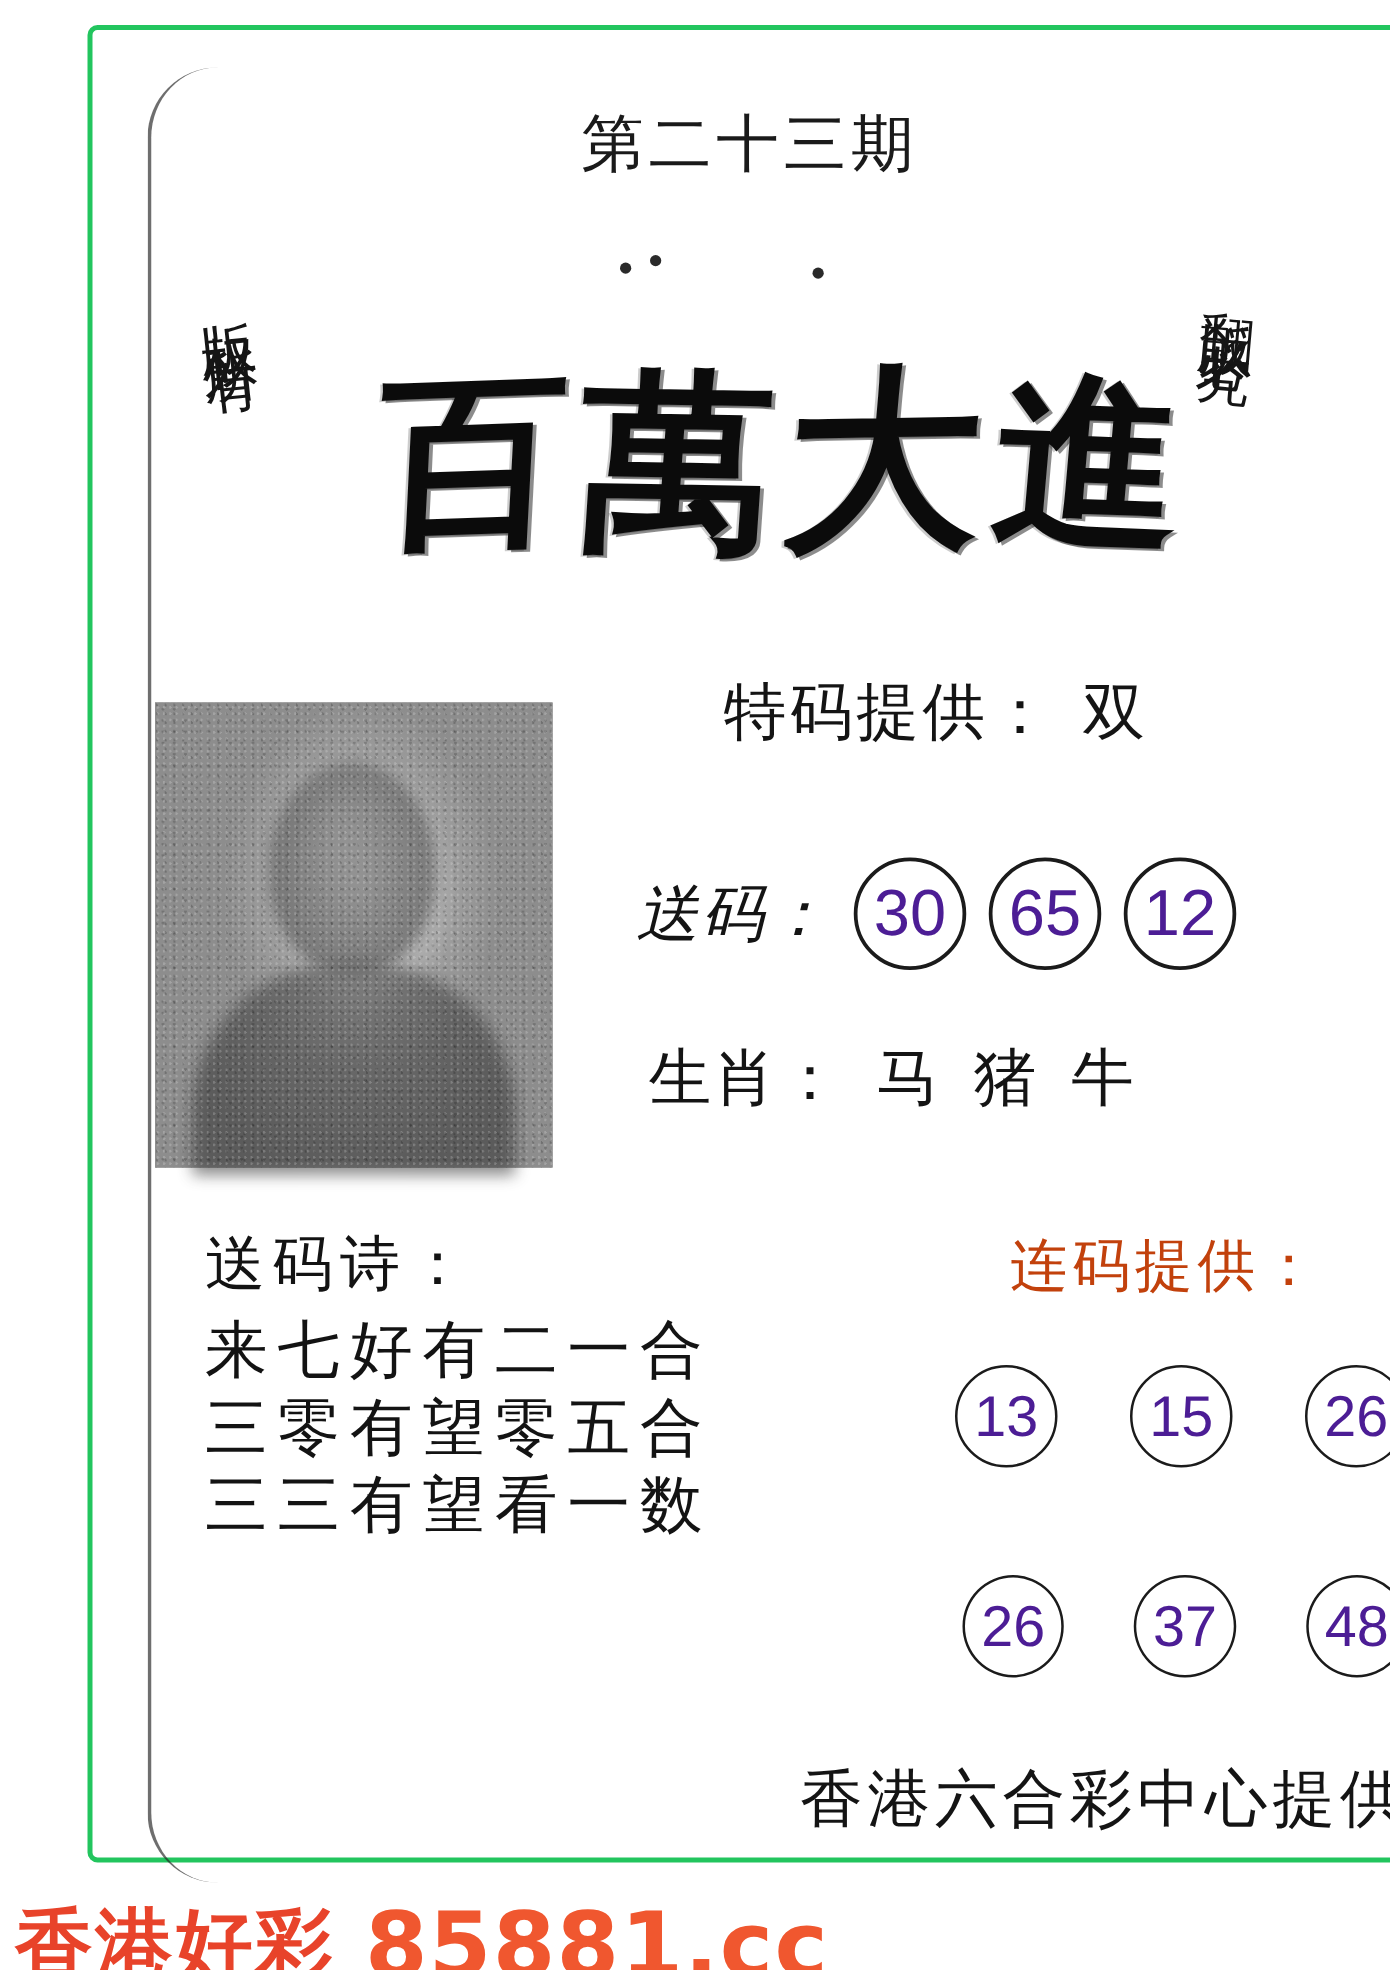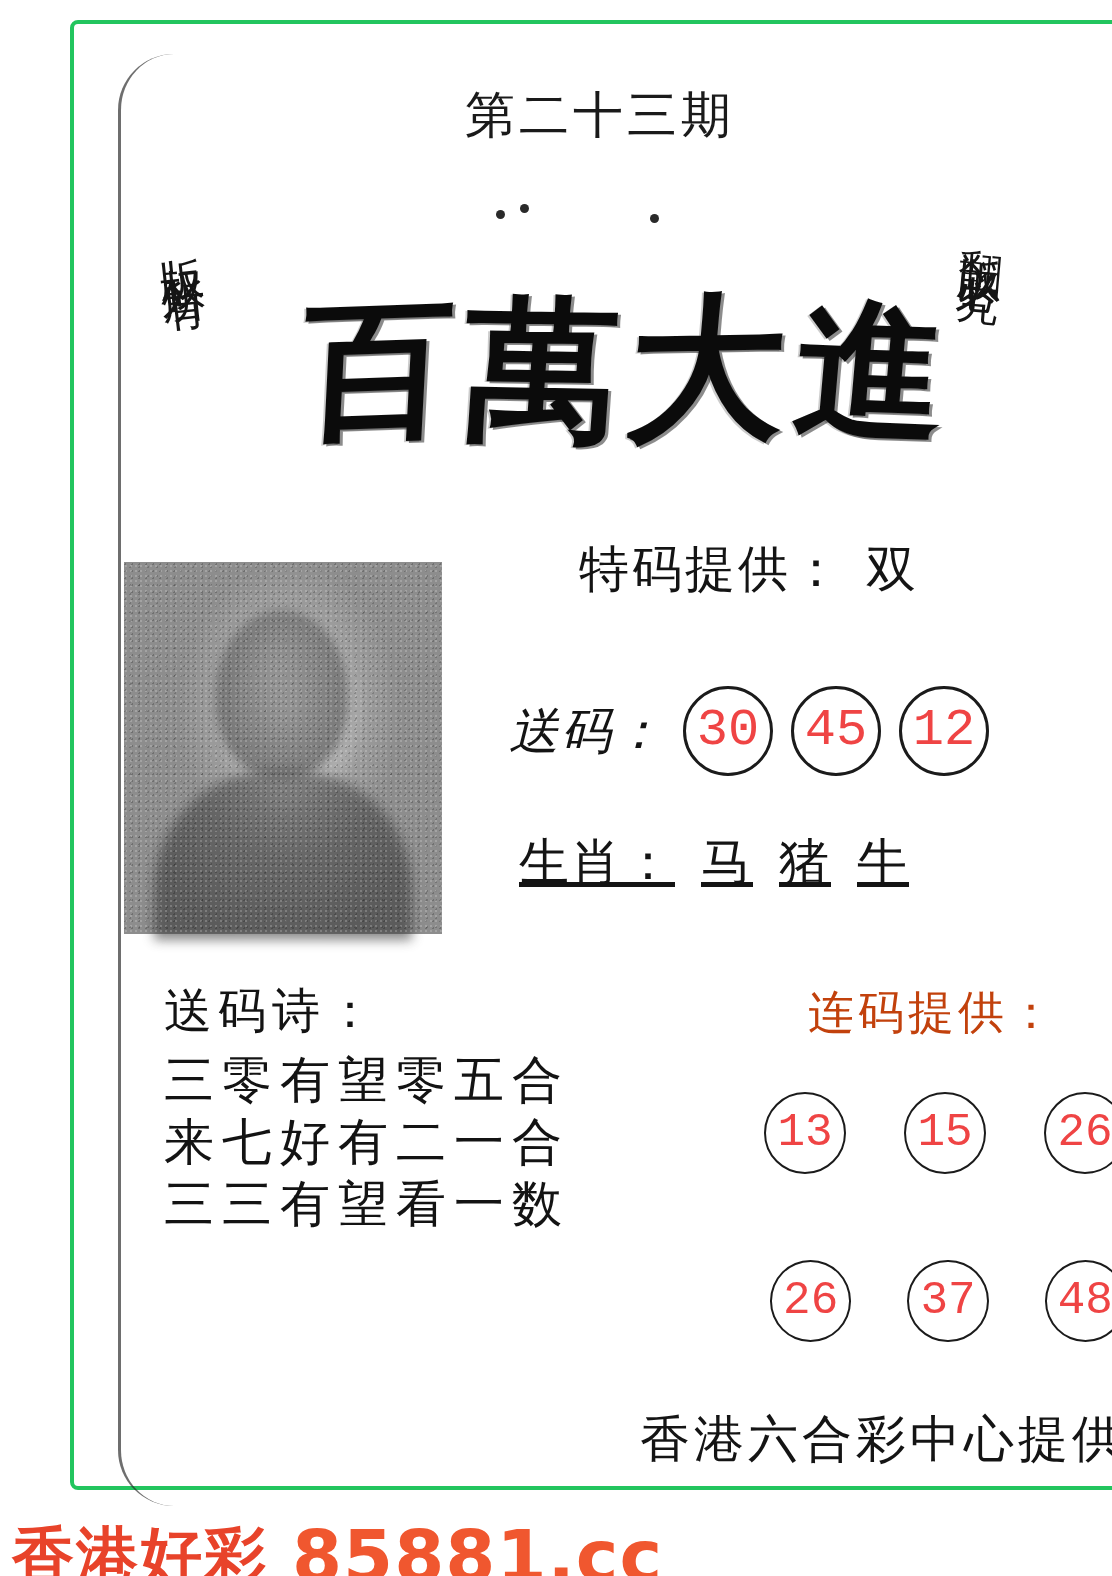"30" .ball { color: #ef4444 -> #4c1d95; font-family: Liberation Mono, monospace -> Liberation Sans, sans-serif }
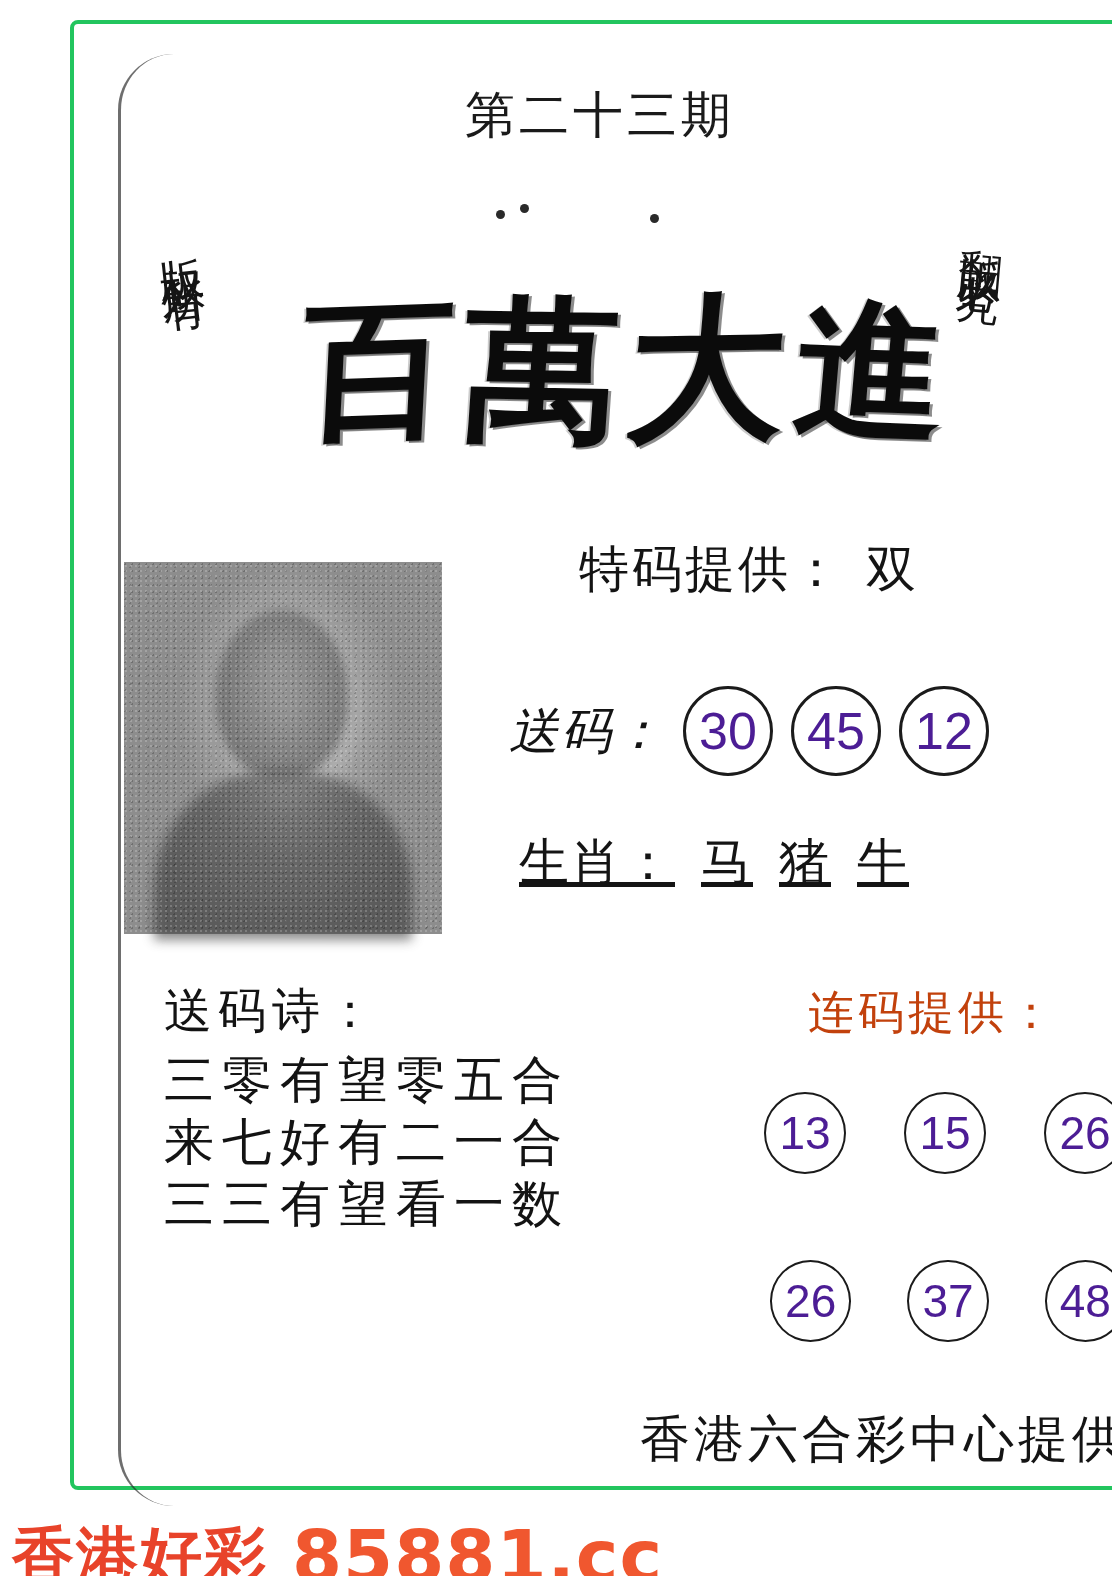"45" span.ball { text: 45 -> 65 }
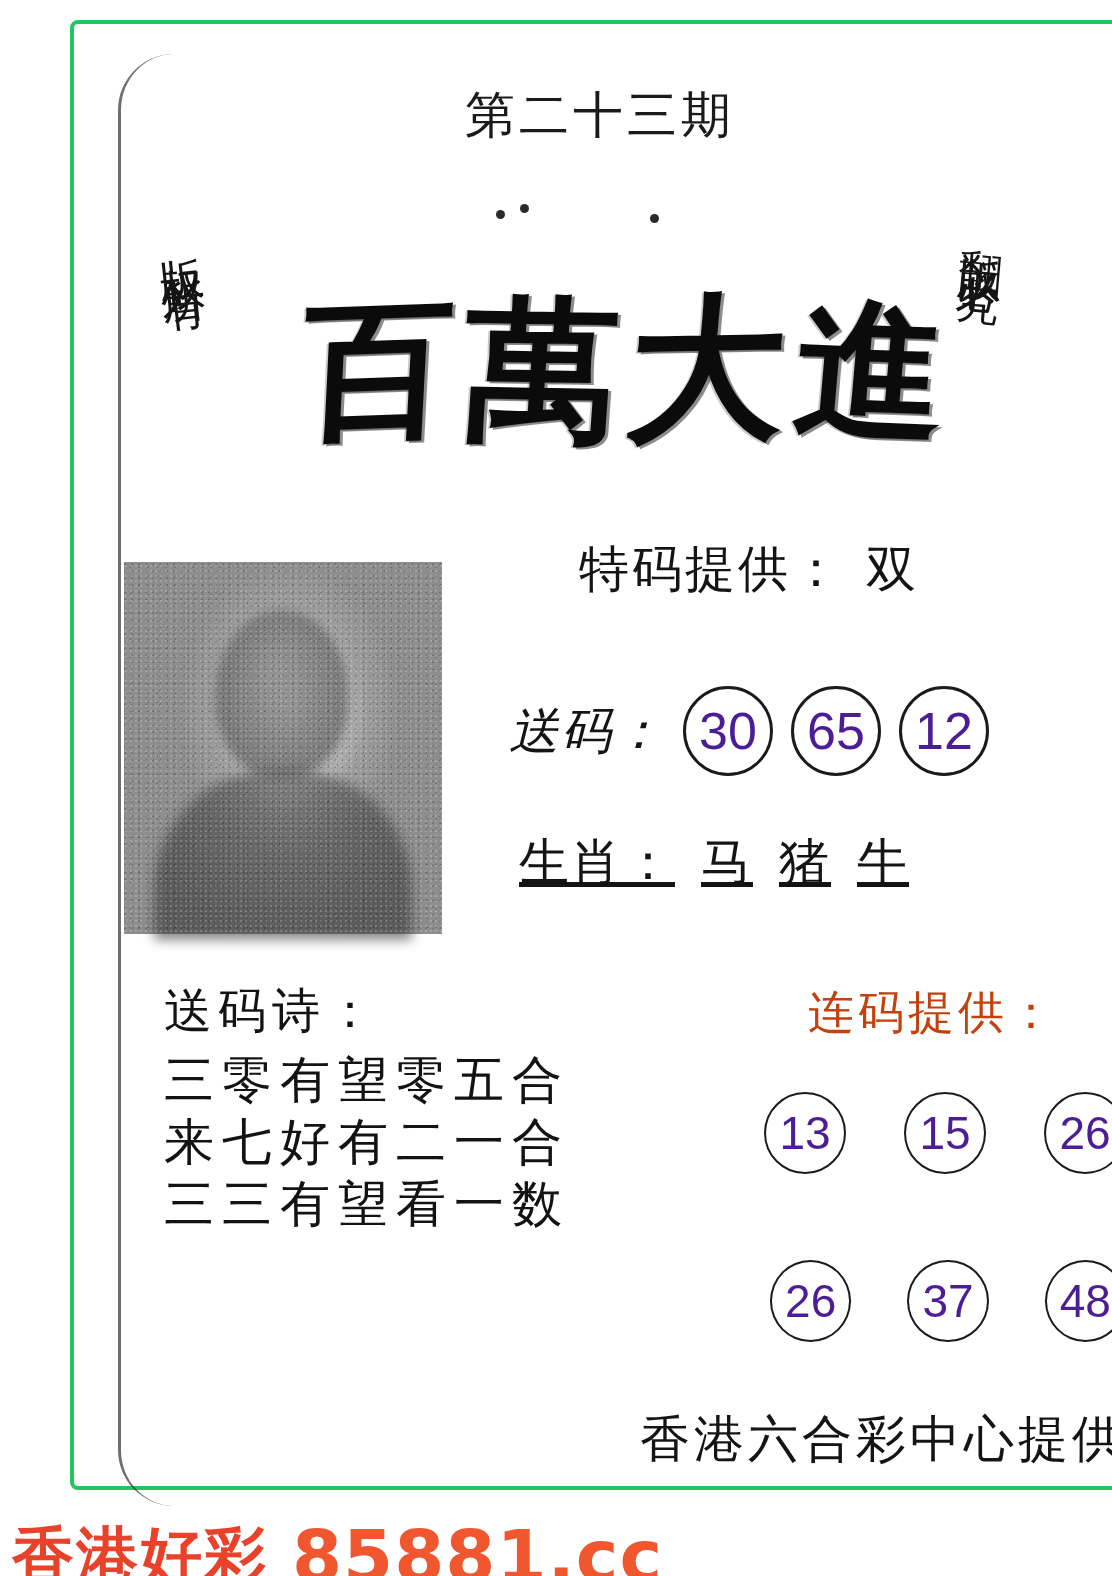"生肖： 马 猪 牛" .row-zodiac { text-decoration: underline -> none }
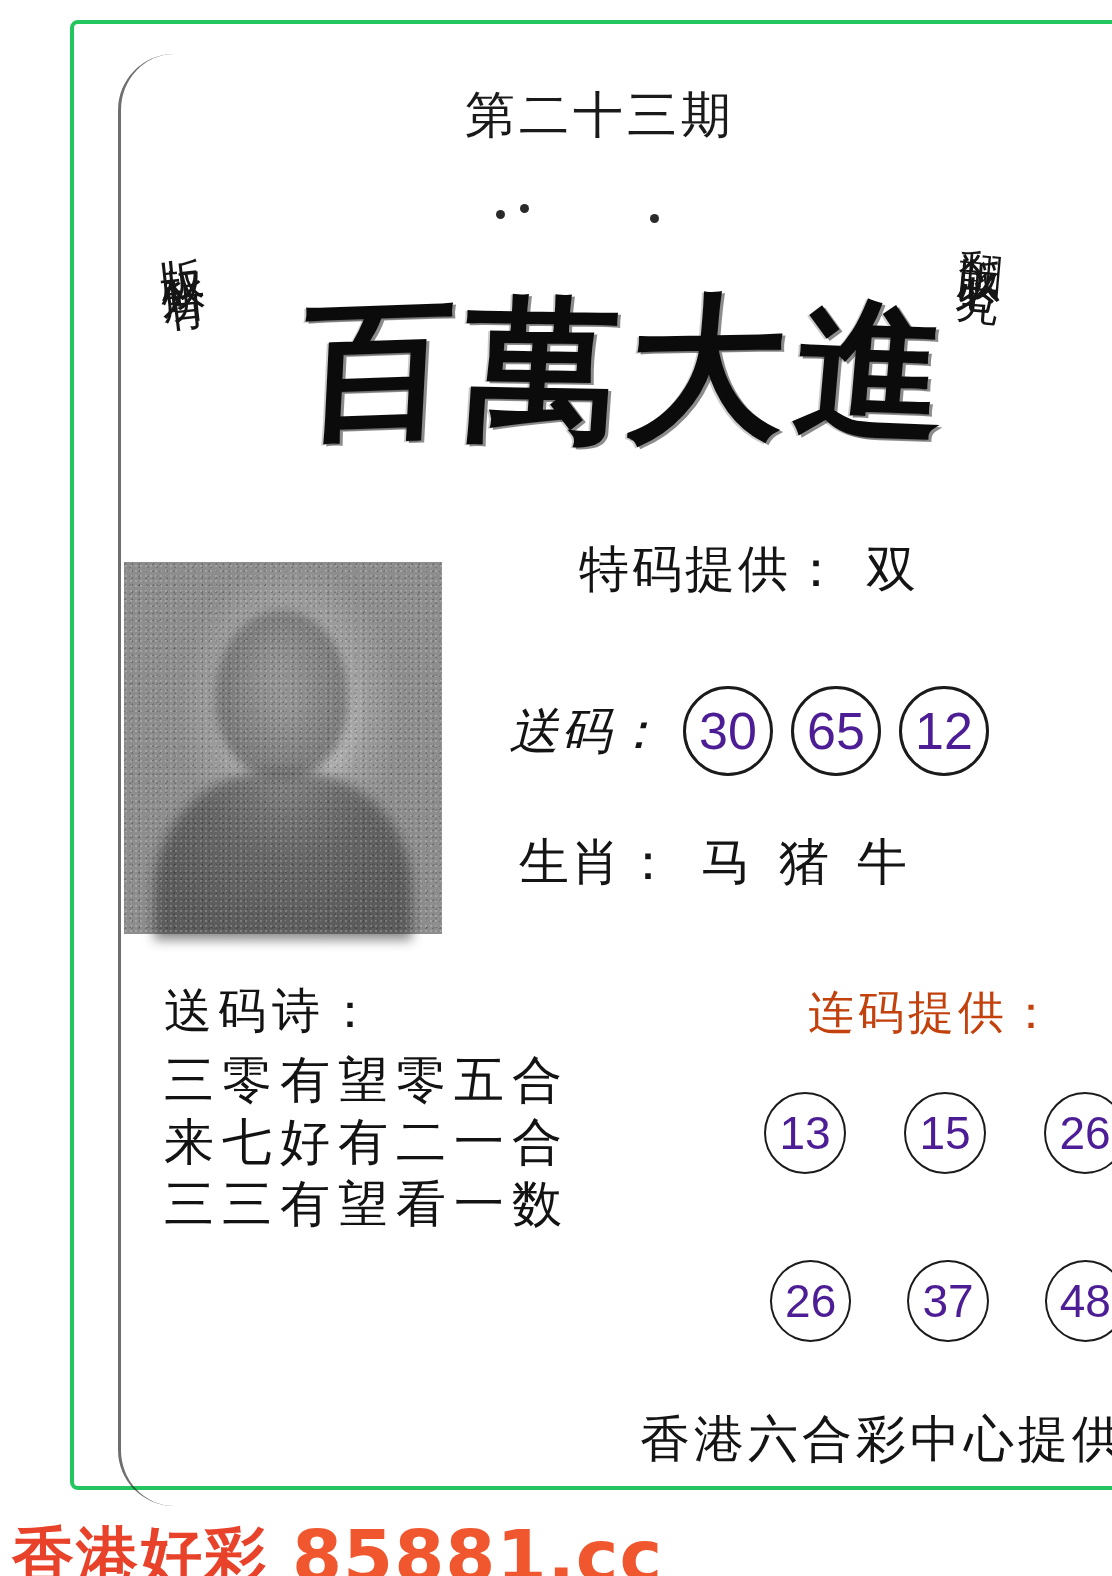"三零有望零五合" div.line { order: before "来七好有二一合" -> after "来七好有二一合" }
